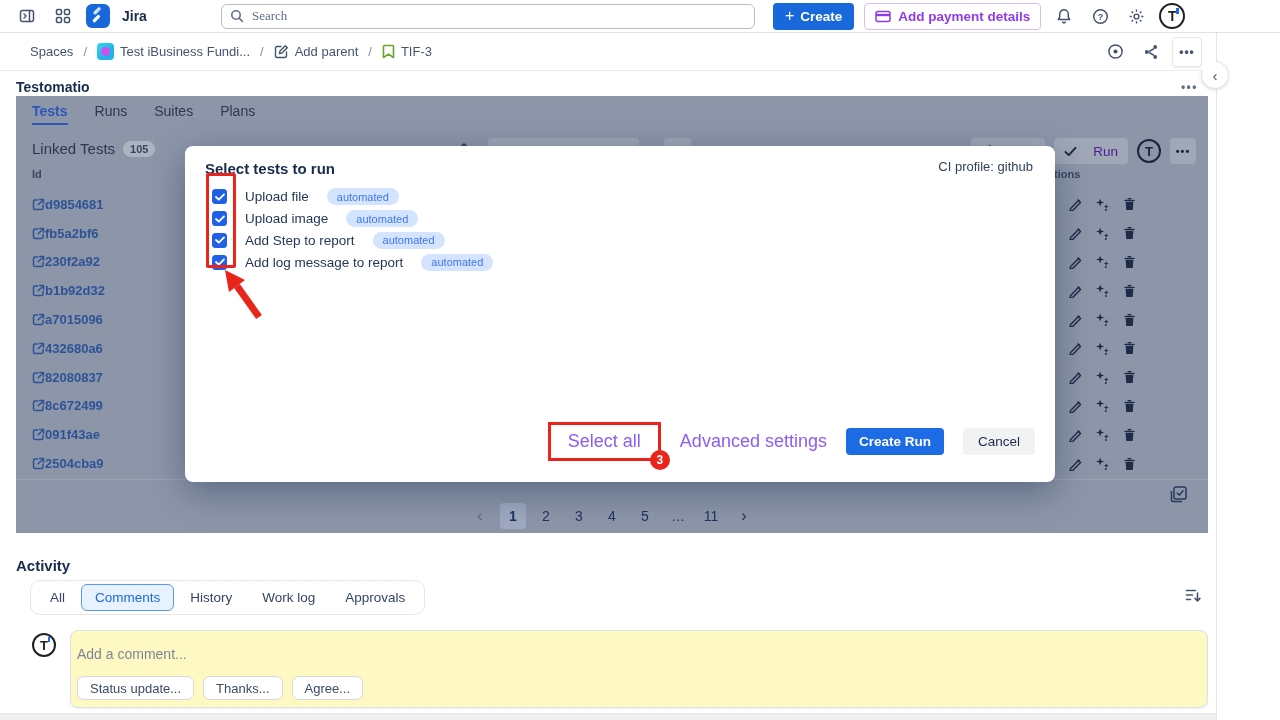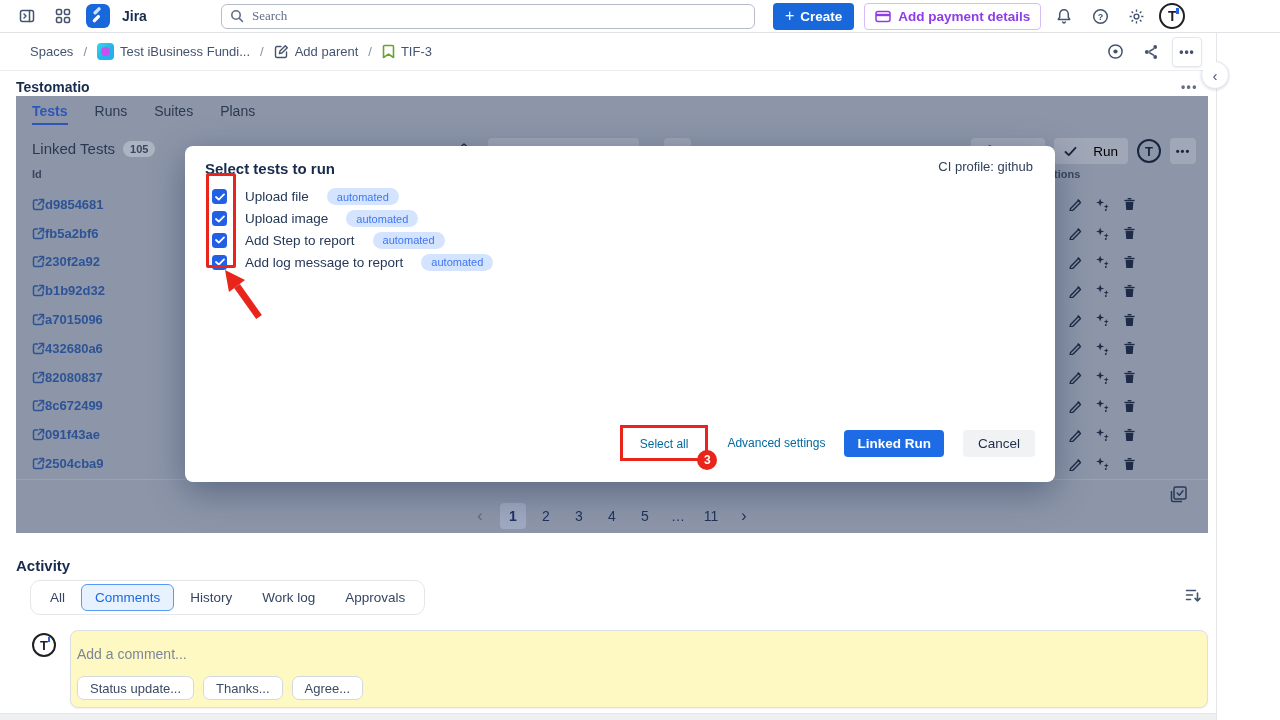"Run" .p-btn { color: #000000 -> #4c1d95 }
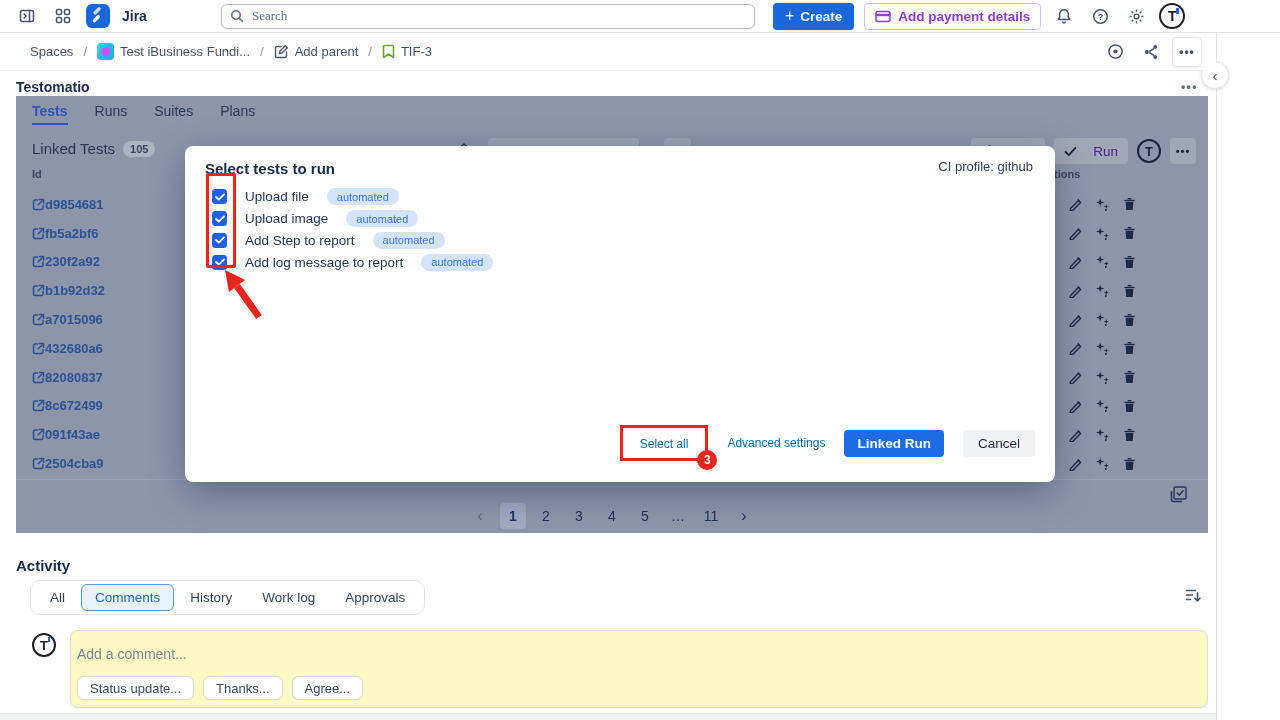"Select all" .m-link { color: #0369a1 -> #8b5cf6; font-size: 12px -> 18px }
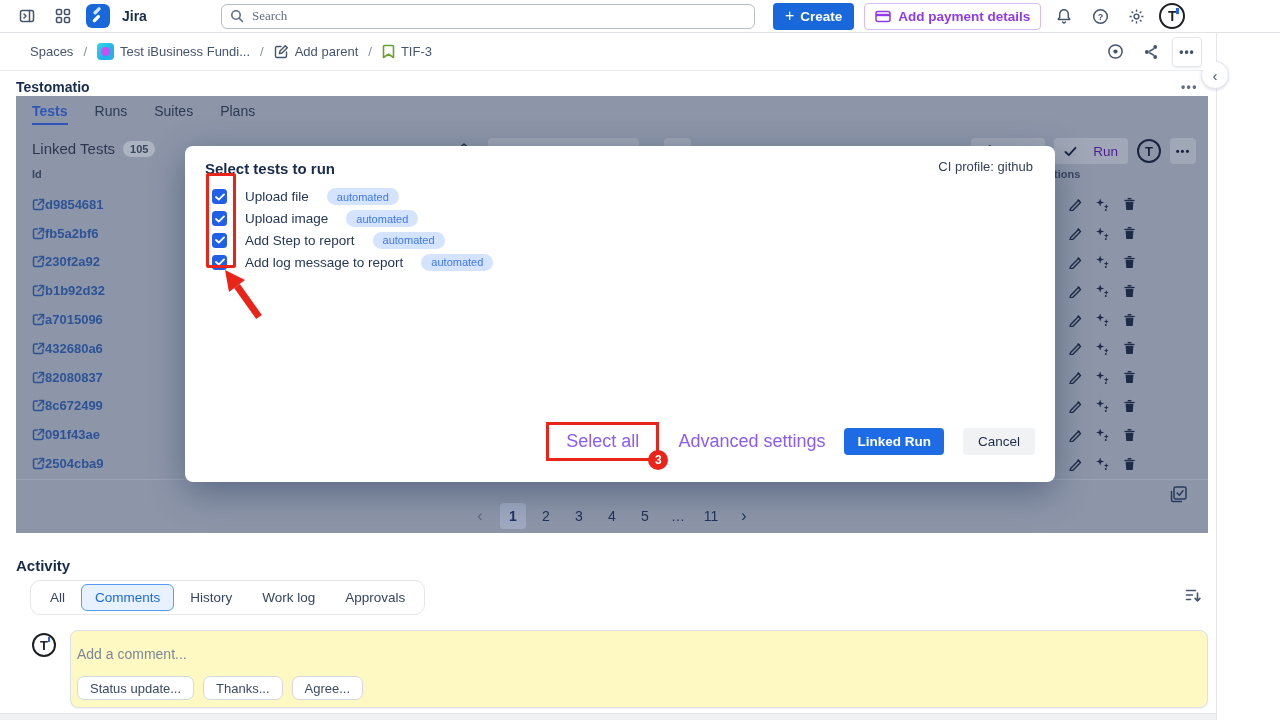"Linked Run" button.btn-primary { text: Linked -> Create }
